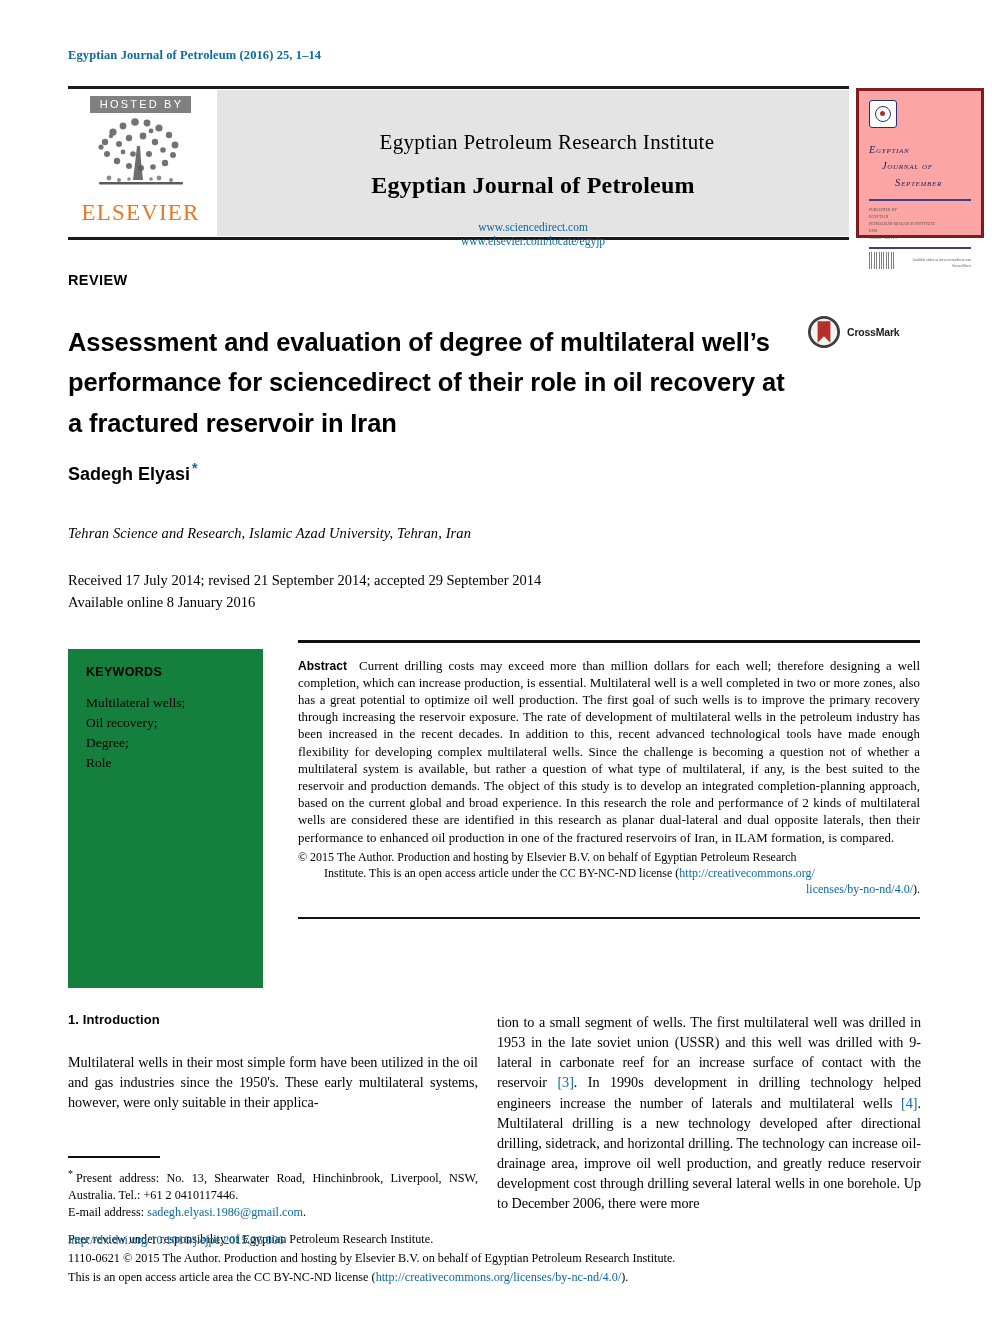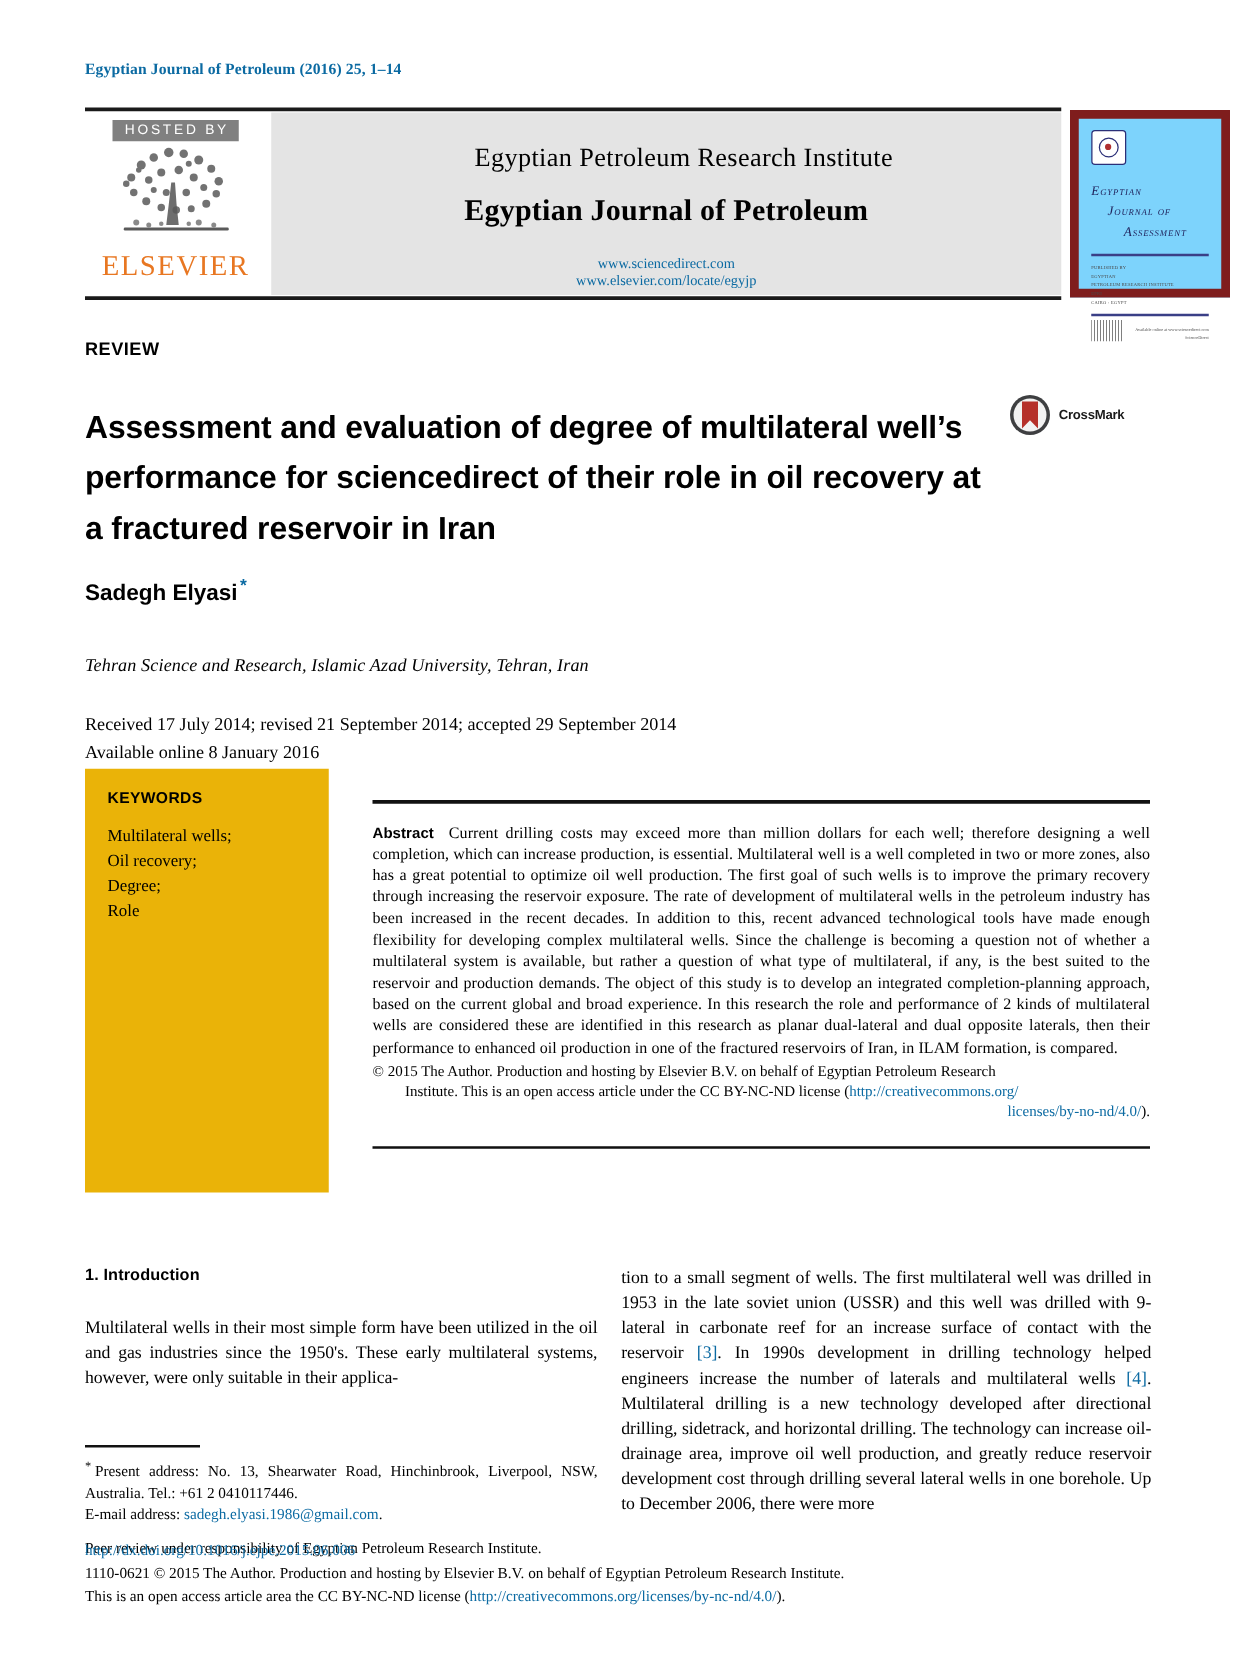"Egyptian Petroleum Research Institute" .jb-institute { margin-top: 24px -> 40px }
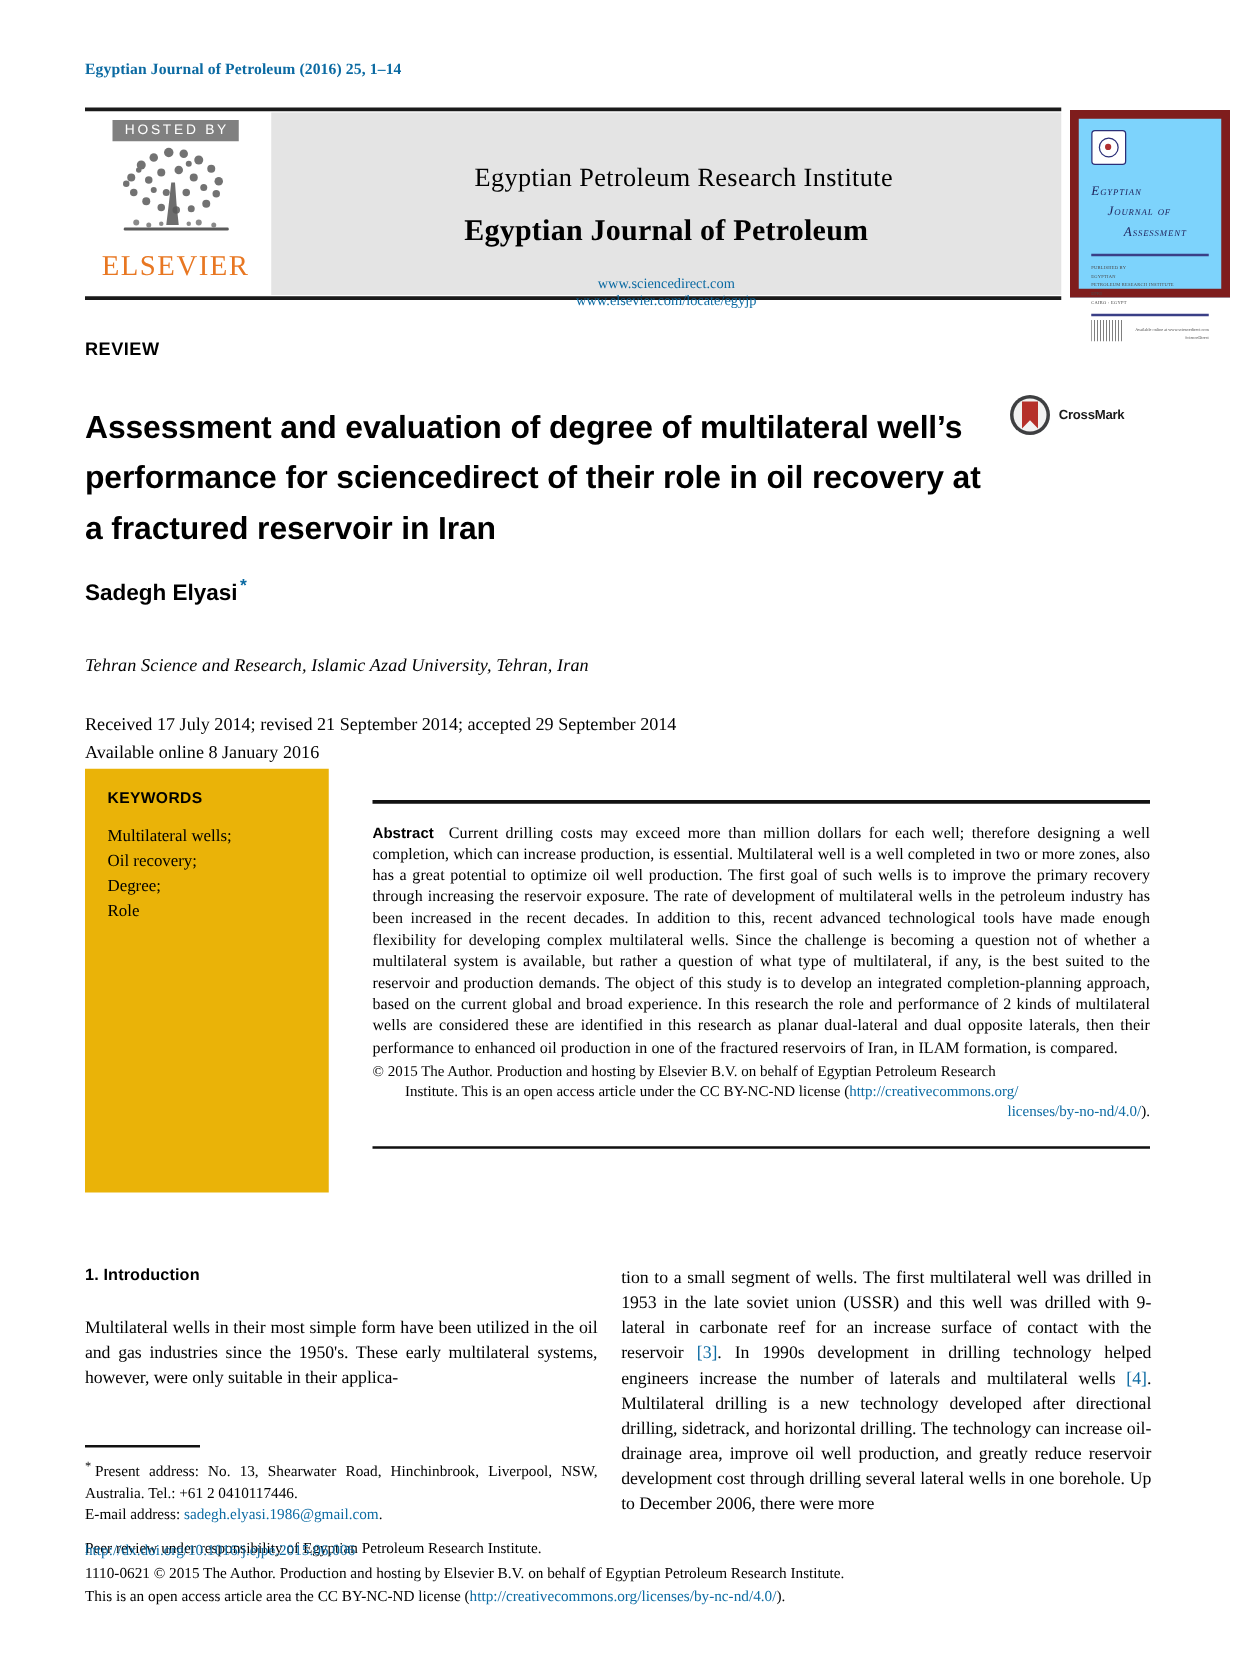"Egyptian" .cover { background: #7dd3fc -> #fca5a5; border: 7px solid #7f1d1d -> 3px solid #7f1d1d }
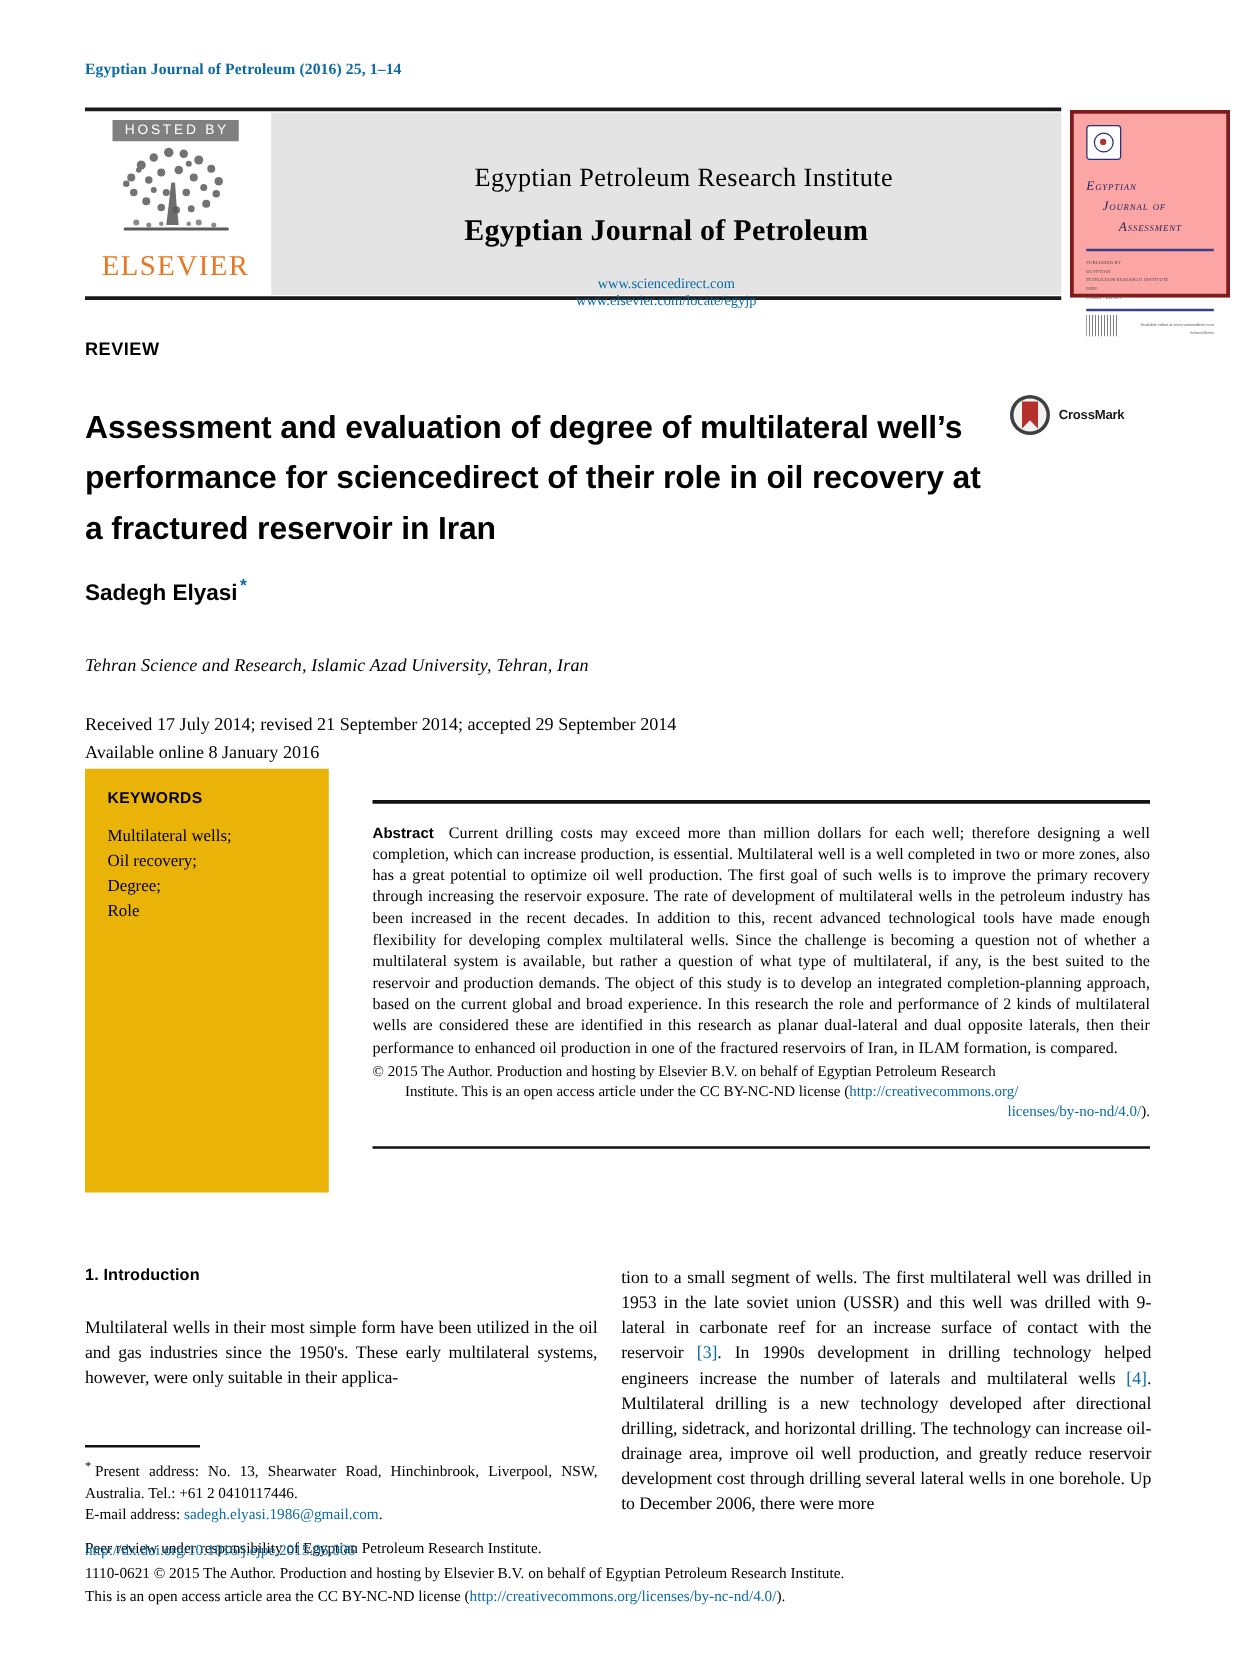"Assessment" span.l3 { text: Assessment -> September }
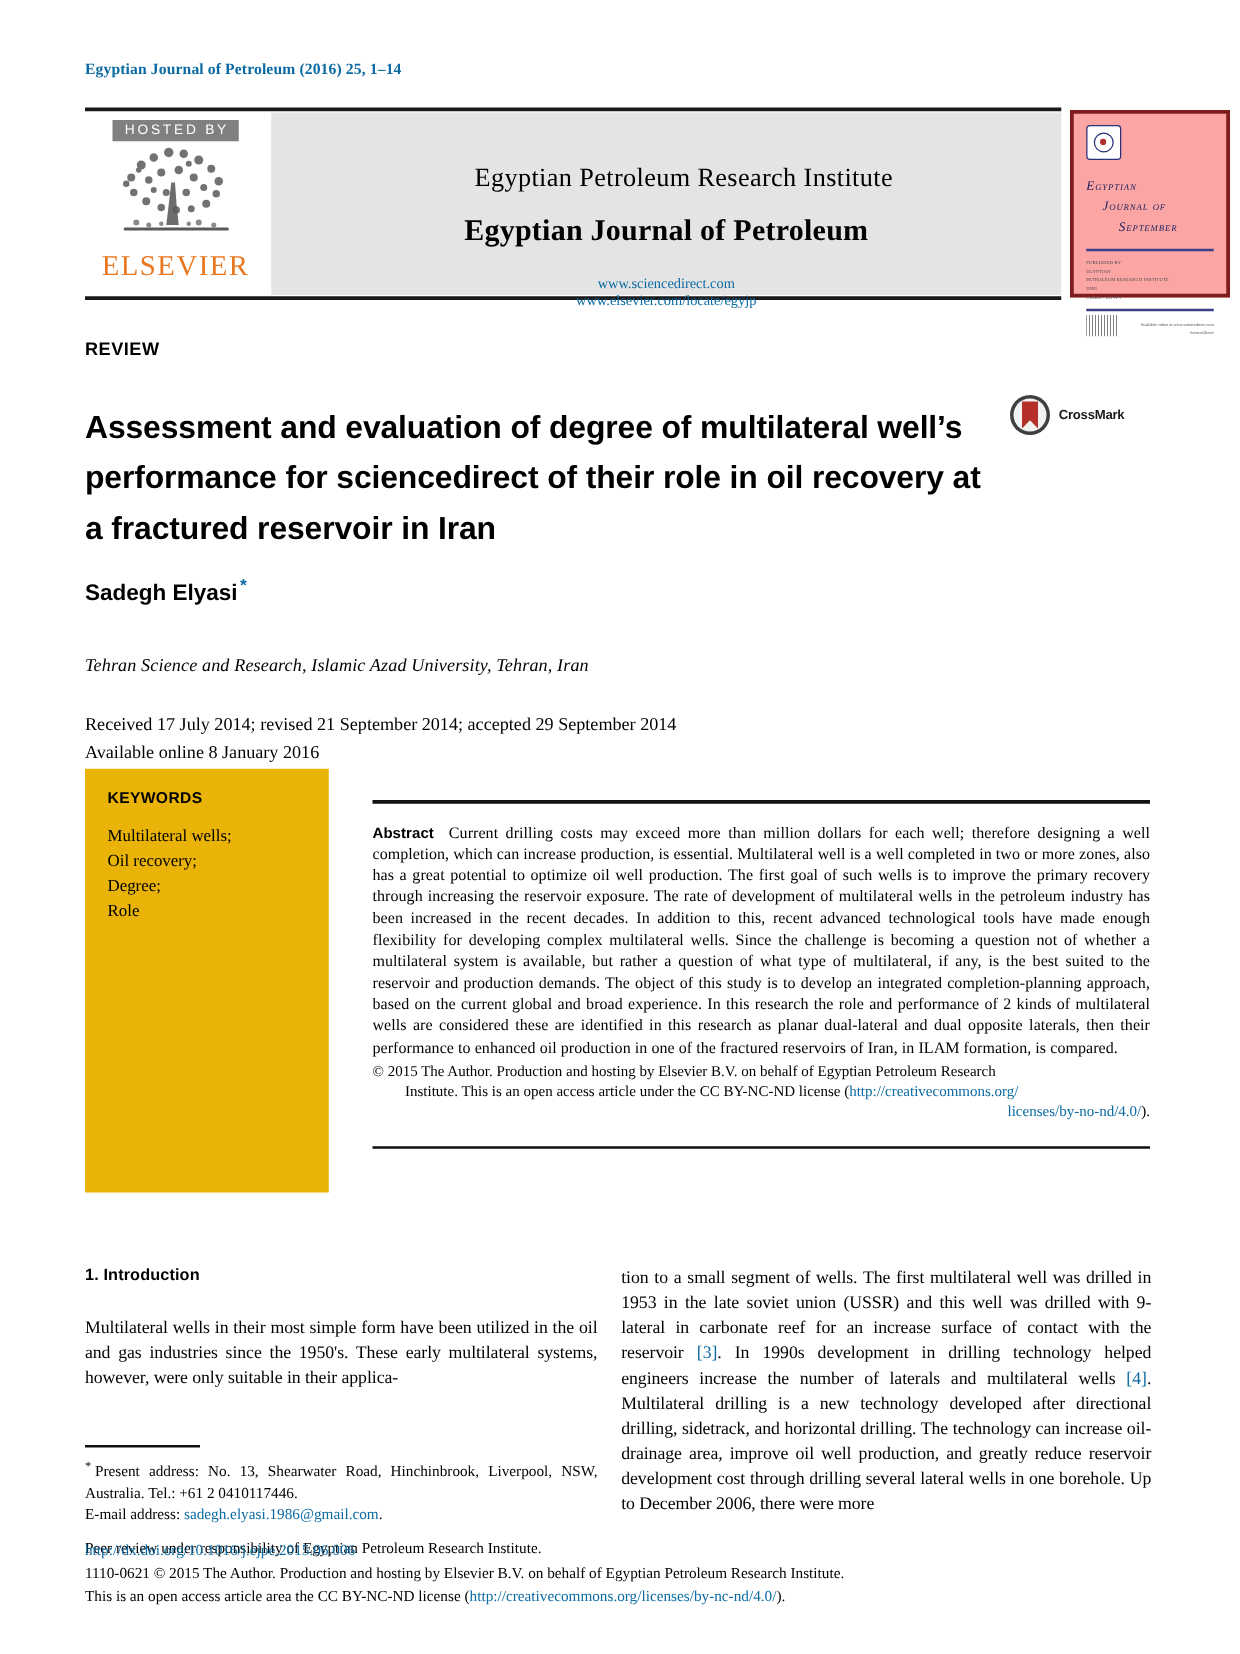"KEYWORDS" .keywords-box { background: #eab308 -> #15803d; top: 615px -> 649px }
